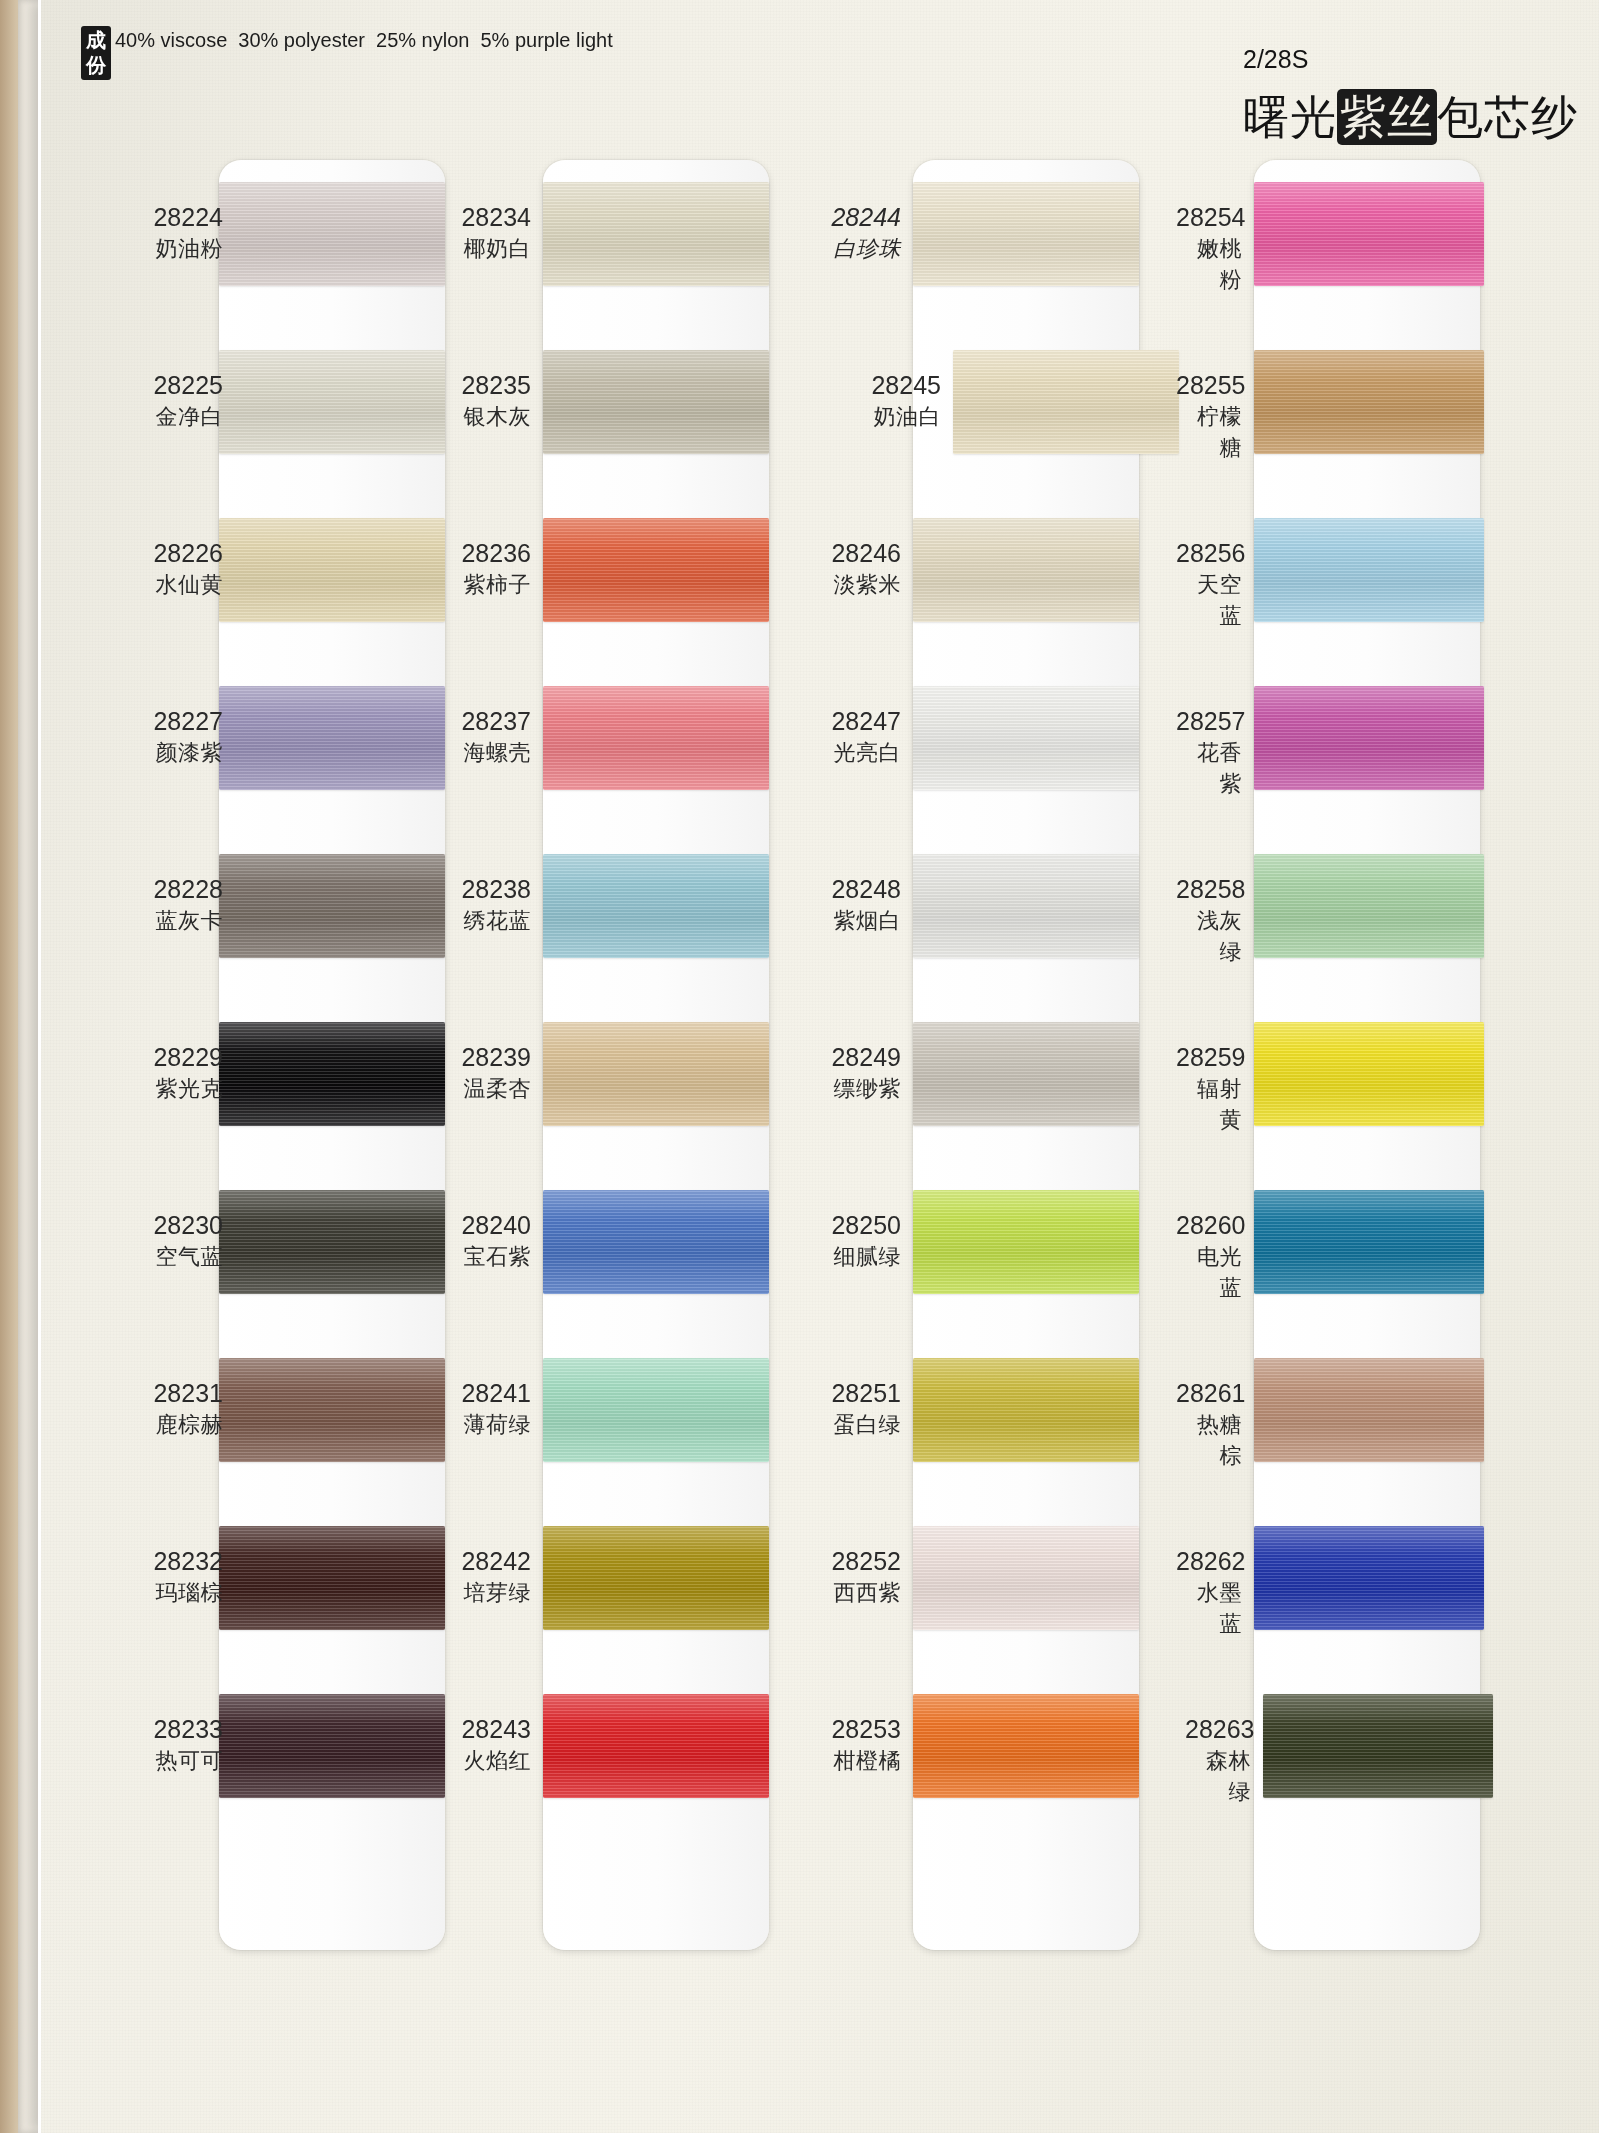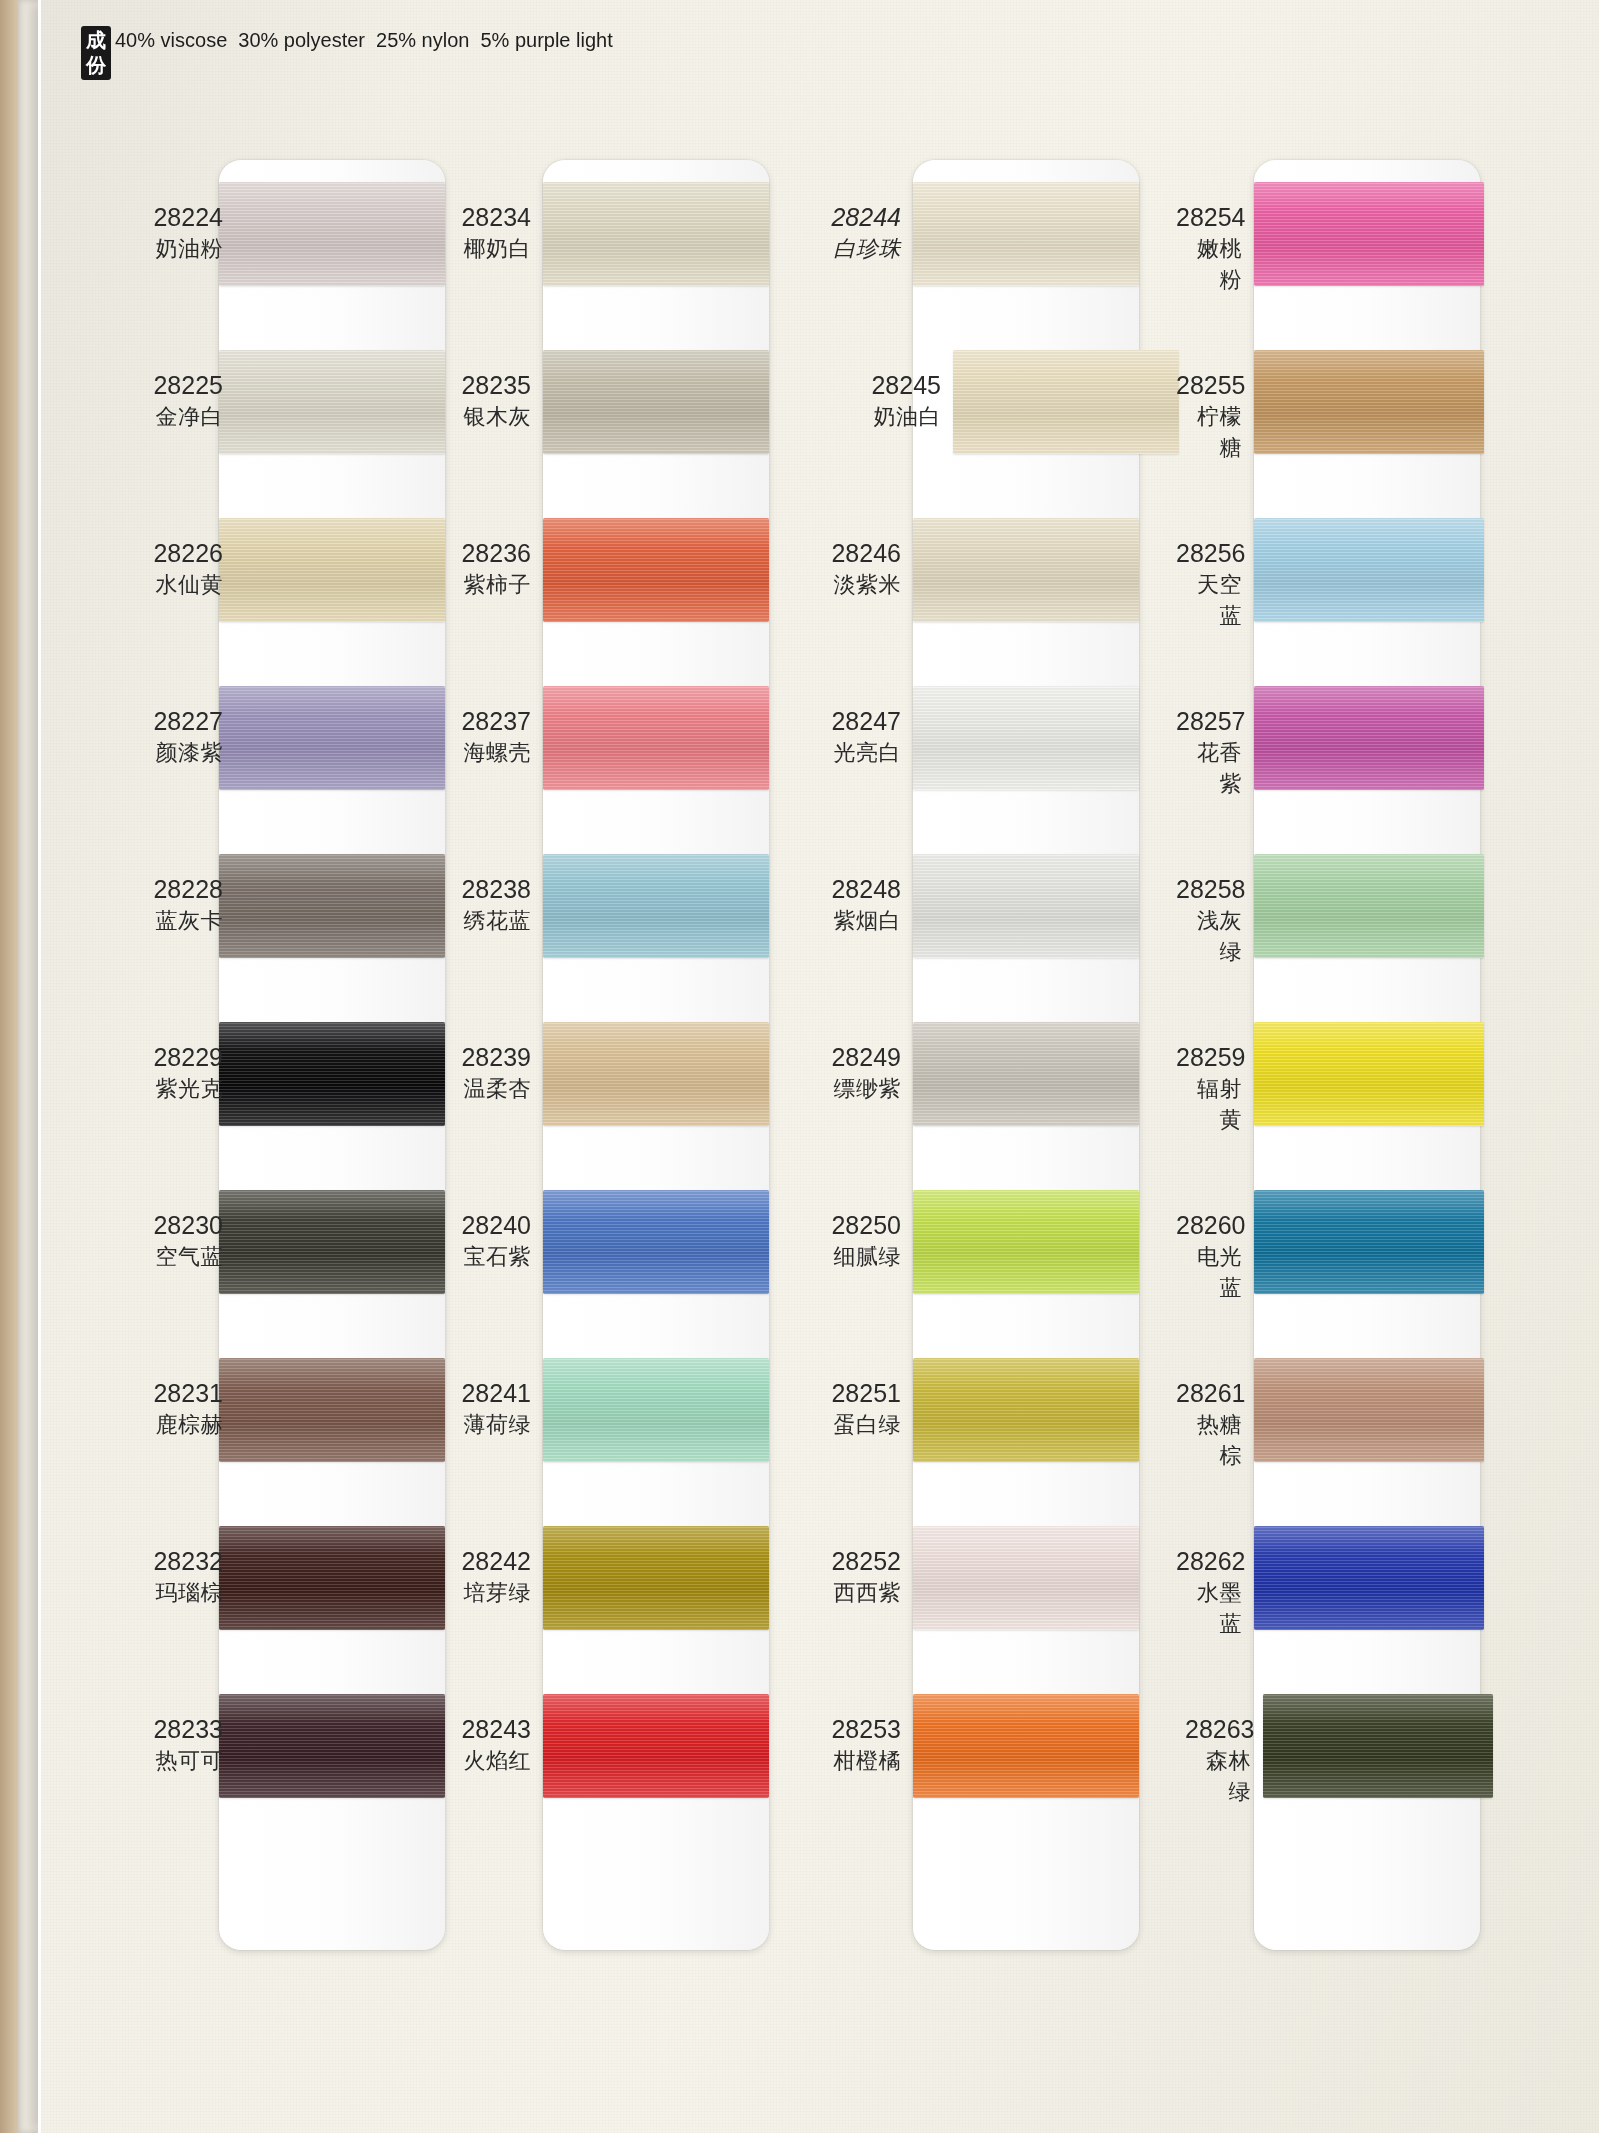"2/28S" div { html: none -> <div><span>2/28S</span> <span>曙光</span><span>紫丝</span><span>包芯纱</span></div> }
